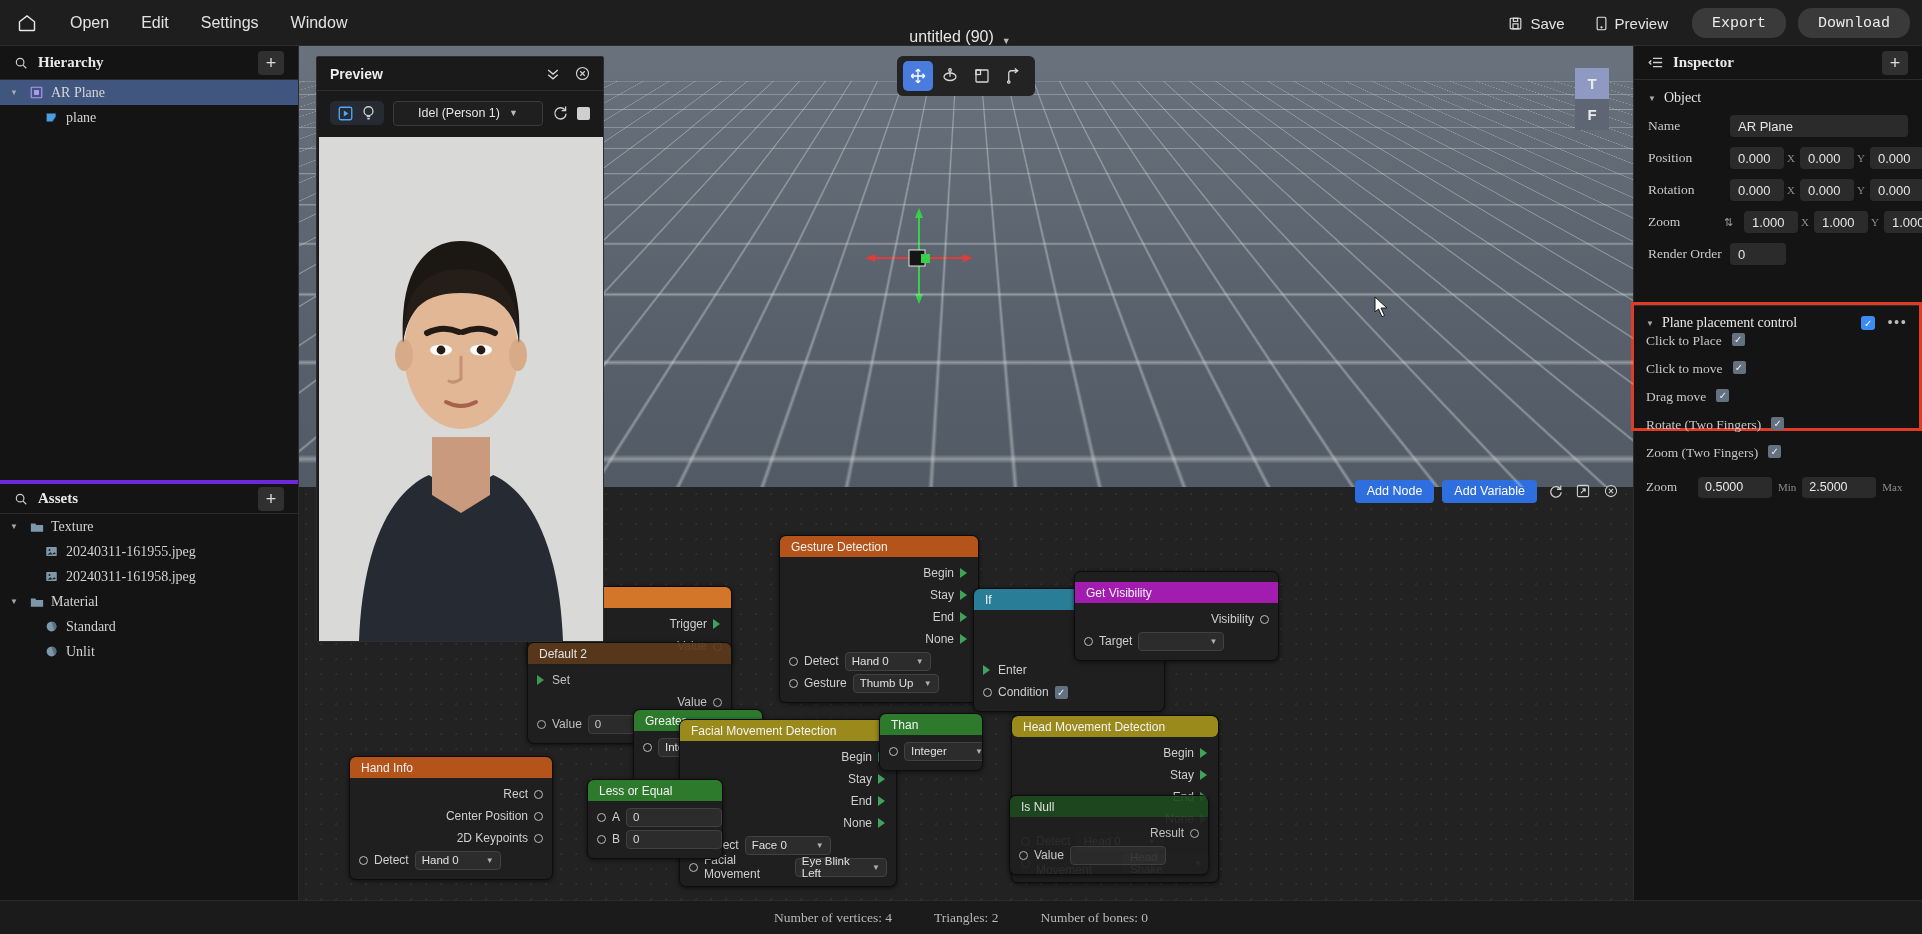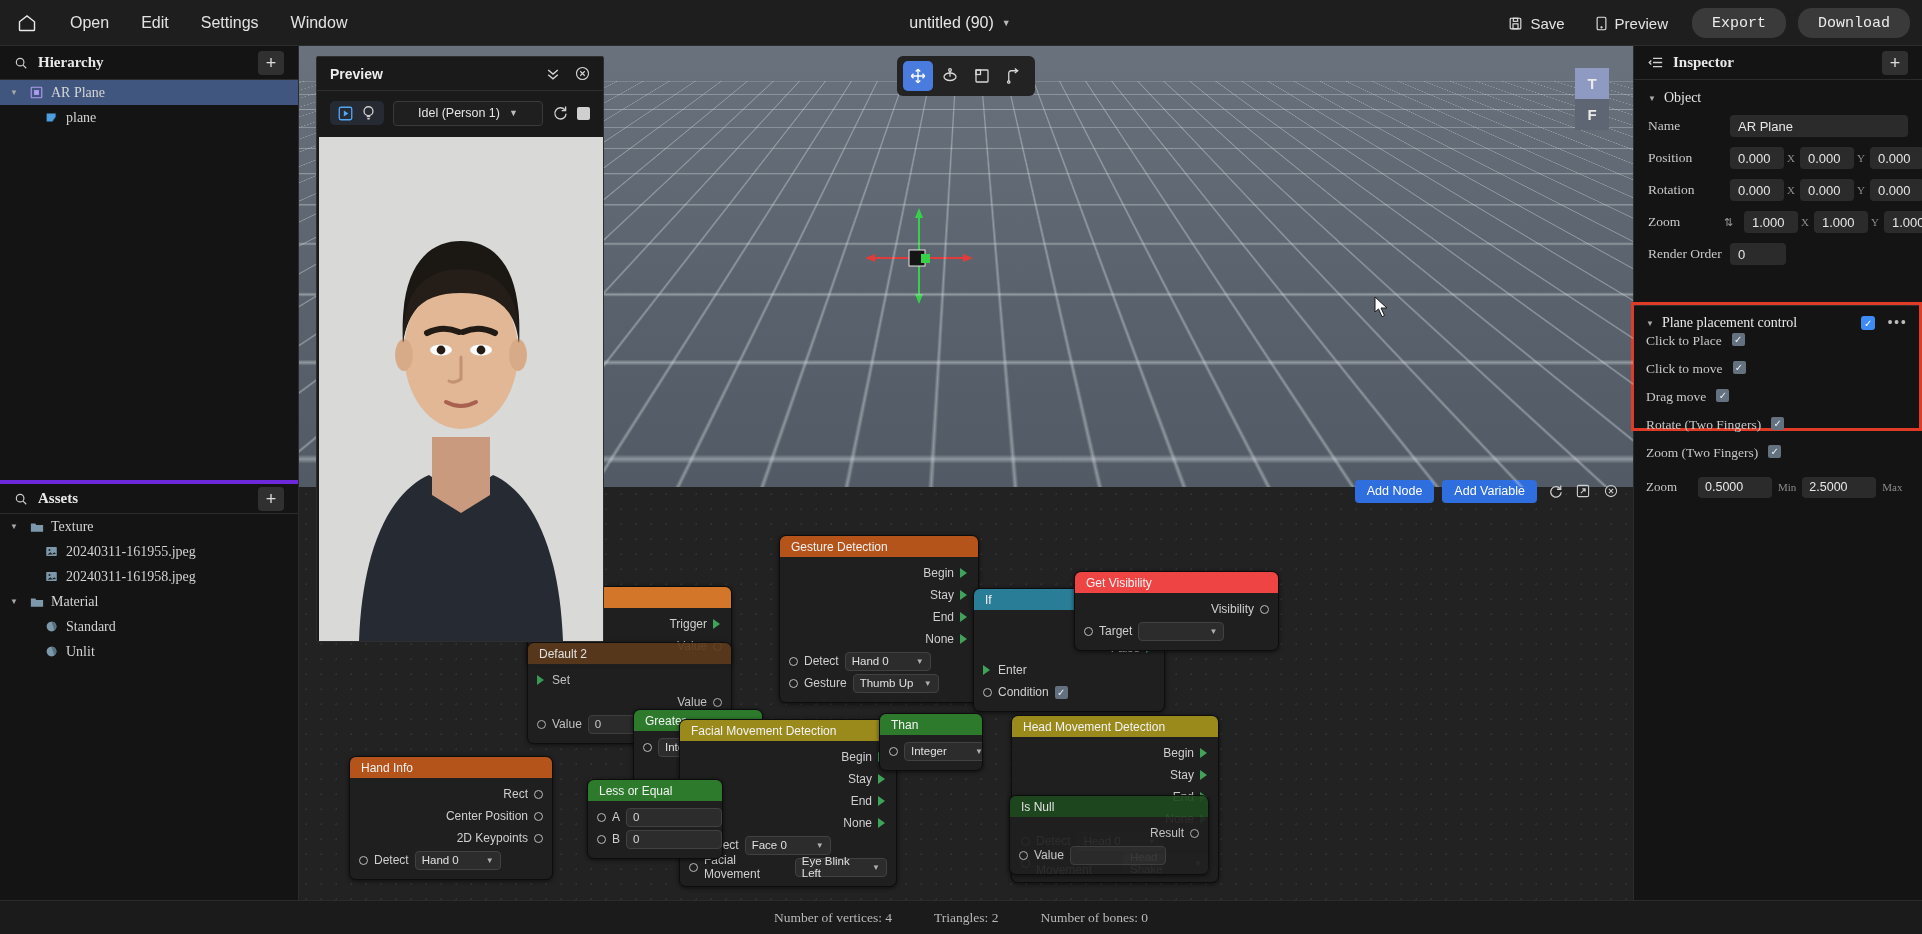"untitled (90)" .doc-title { align-items: center -> flex-end }
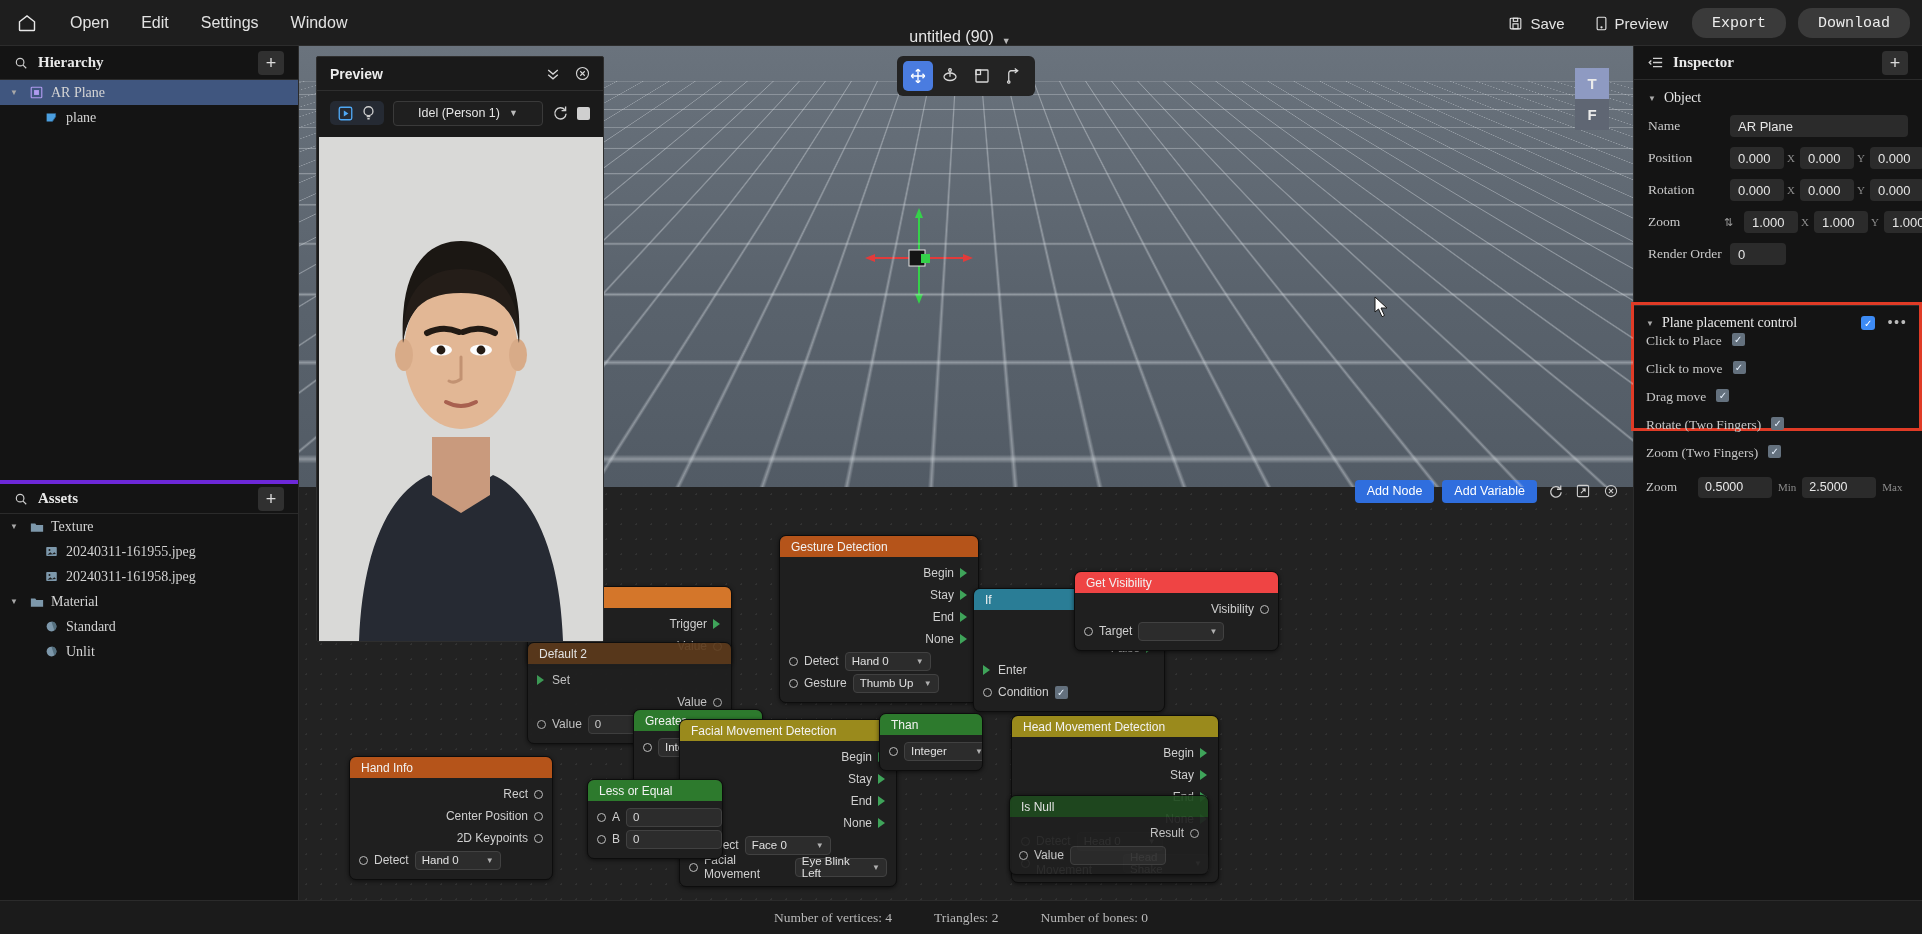"Get Visibility" div.node-hdr { background: #ef4444 -> #a21caf; margin-top: none -> 10px }
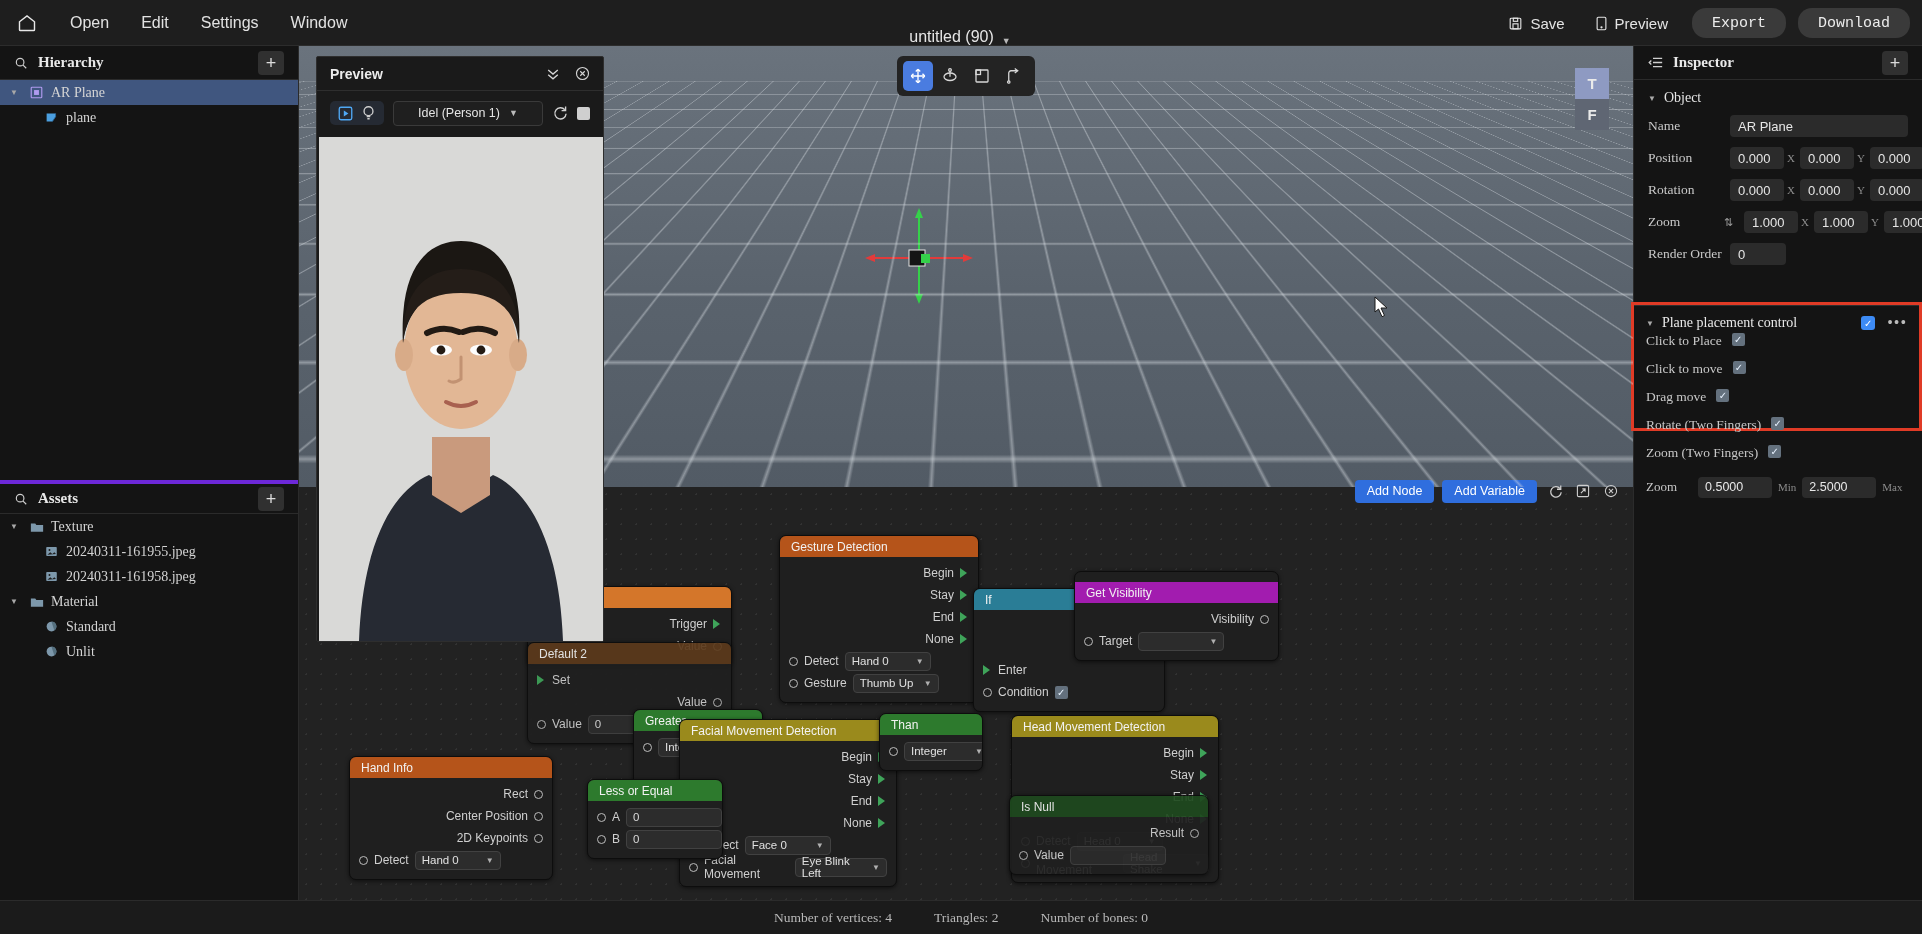"Head Movement Detection" div.node-hdr { border-radius: none -> 6px }
